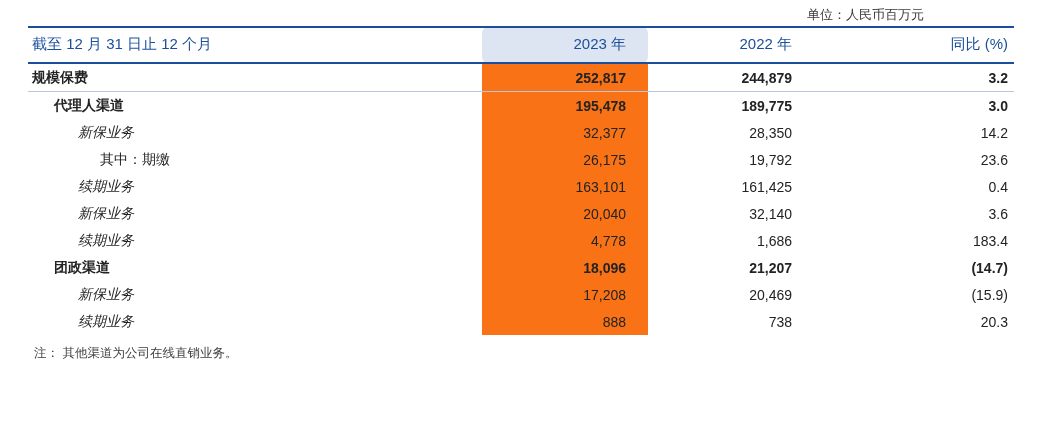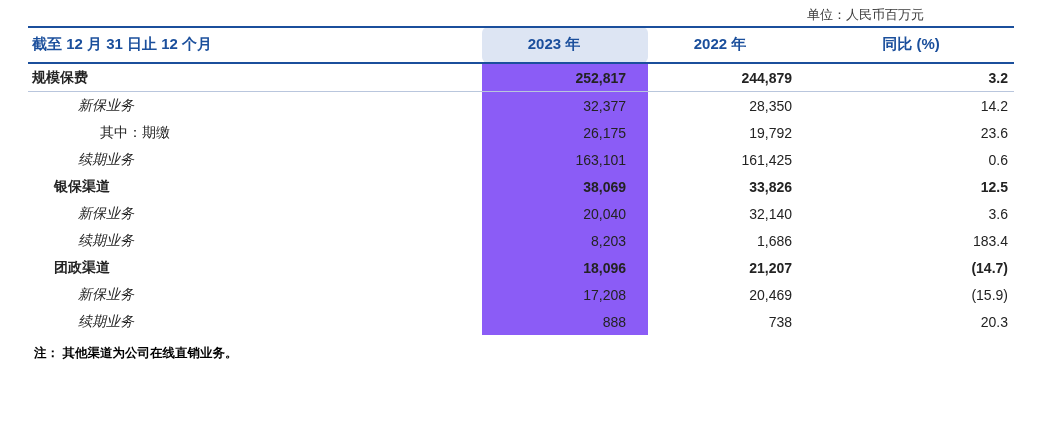"截至 12 月 31 日止" thead th { font-weight: bold -> normal }
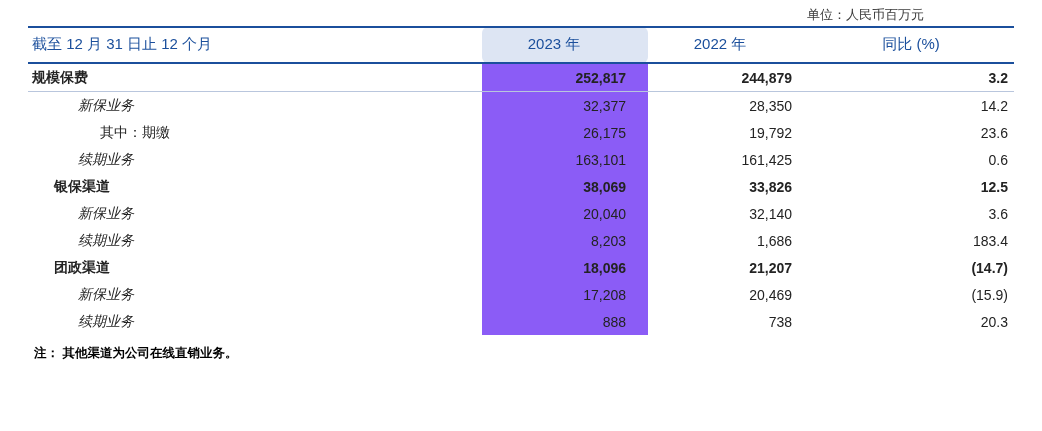"2023 年" thead th.num { text-align: center -> right }
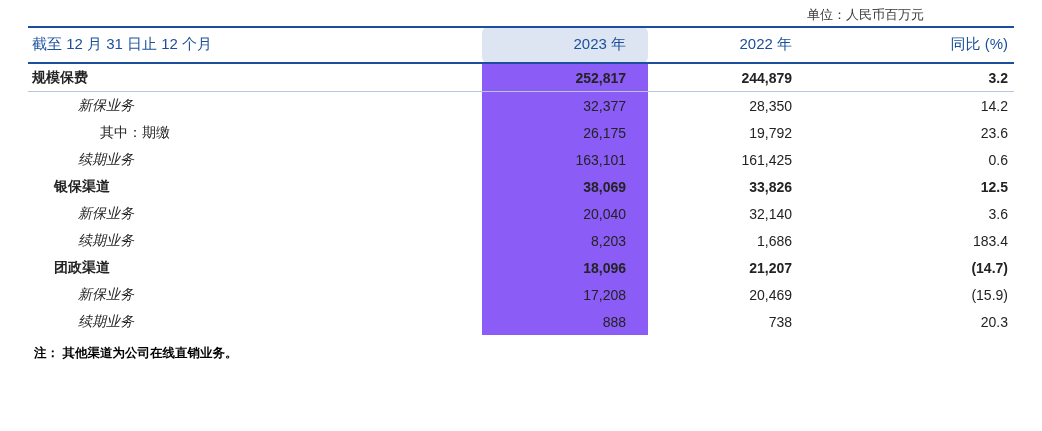"252,817" tbody td.hl { background: #8b5cf6 -> #f97316 }
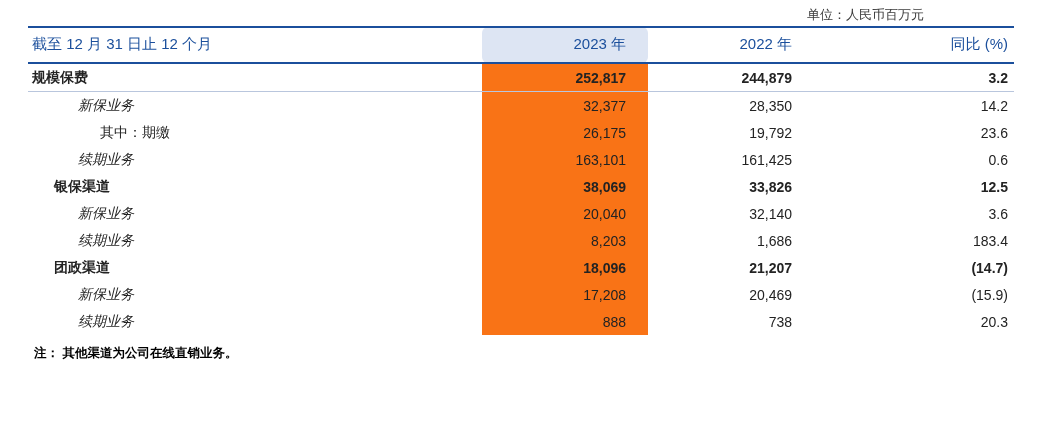"代理人渠道" tr.bold { html: none -> <tr> <td>代理人渠道</td> <td>195,478</td> <td>189,775</td> <td>3.0</td> </tr> }
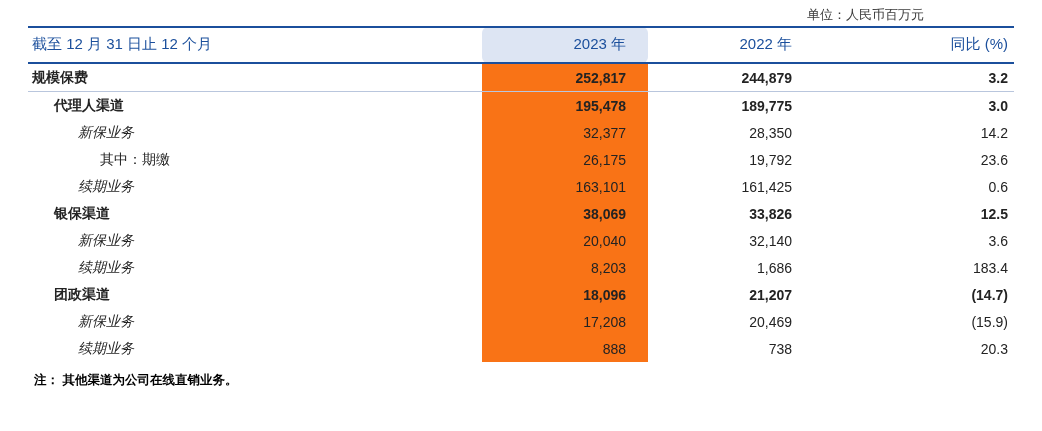"0.6" td.num { text: 0.6 -> 0.4 }
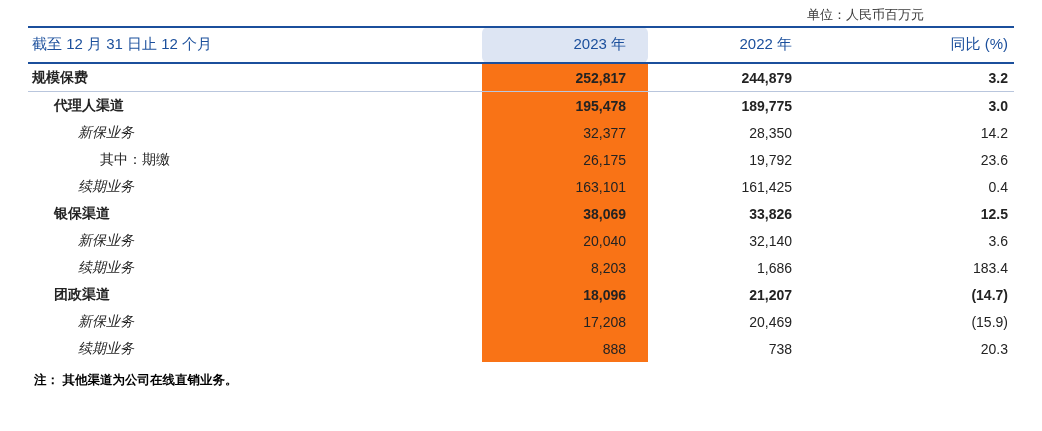"银保渠道" tr.bold { html: <tr> <td>银保渠道</td> <td>38,069</td> <td>33,826</td> <td>12.5</td> </tr> -> none }
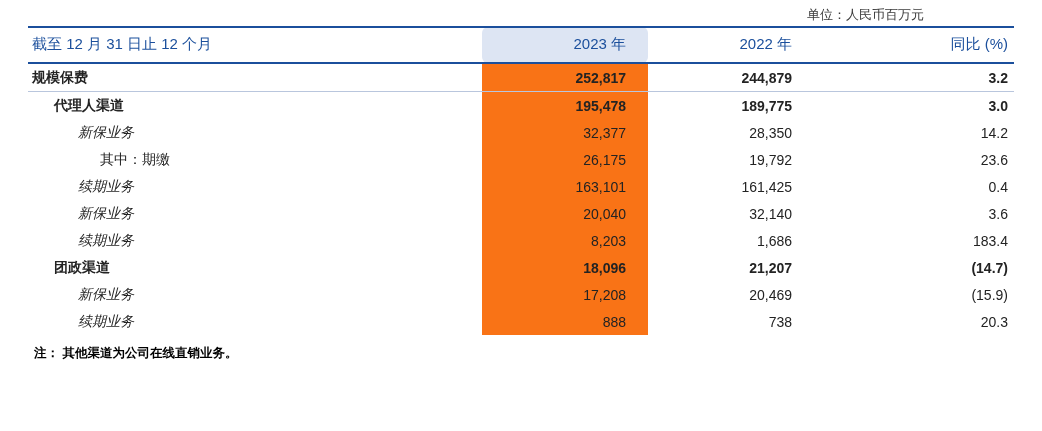"8,203" td.num { text: 8,203 -> 4,778 }
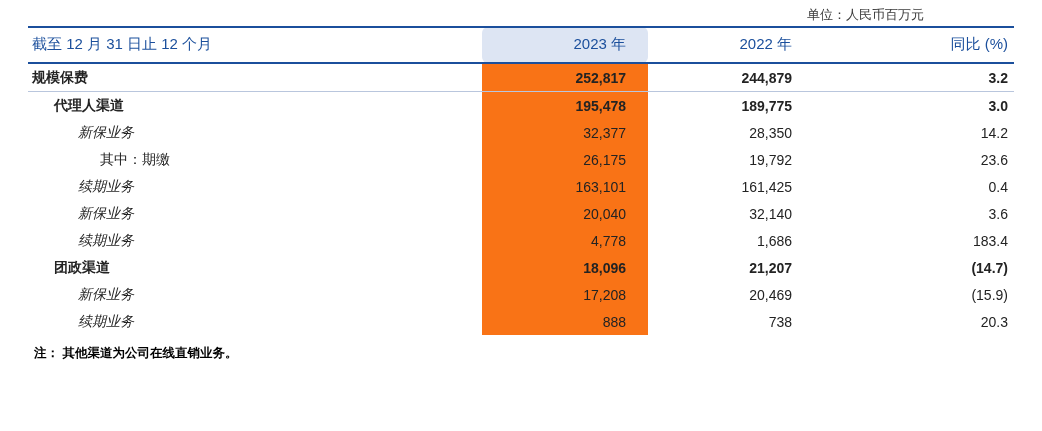"注： 其他渠道为公司在线直销业务。" .footnote { color: #000000 -> #404040; font-weight: bold -> none }
